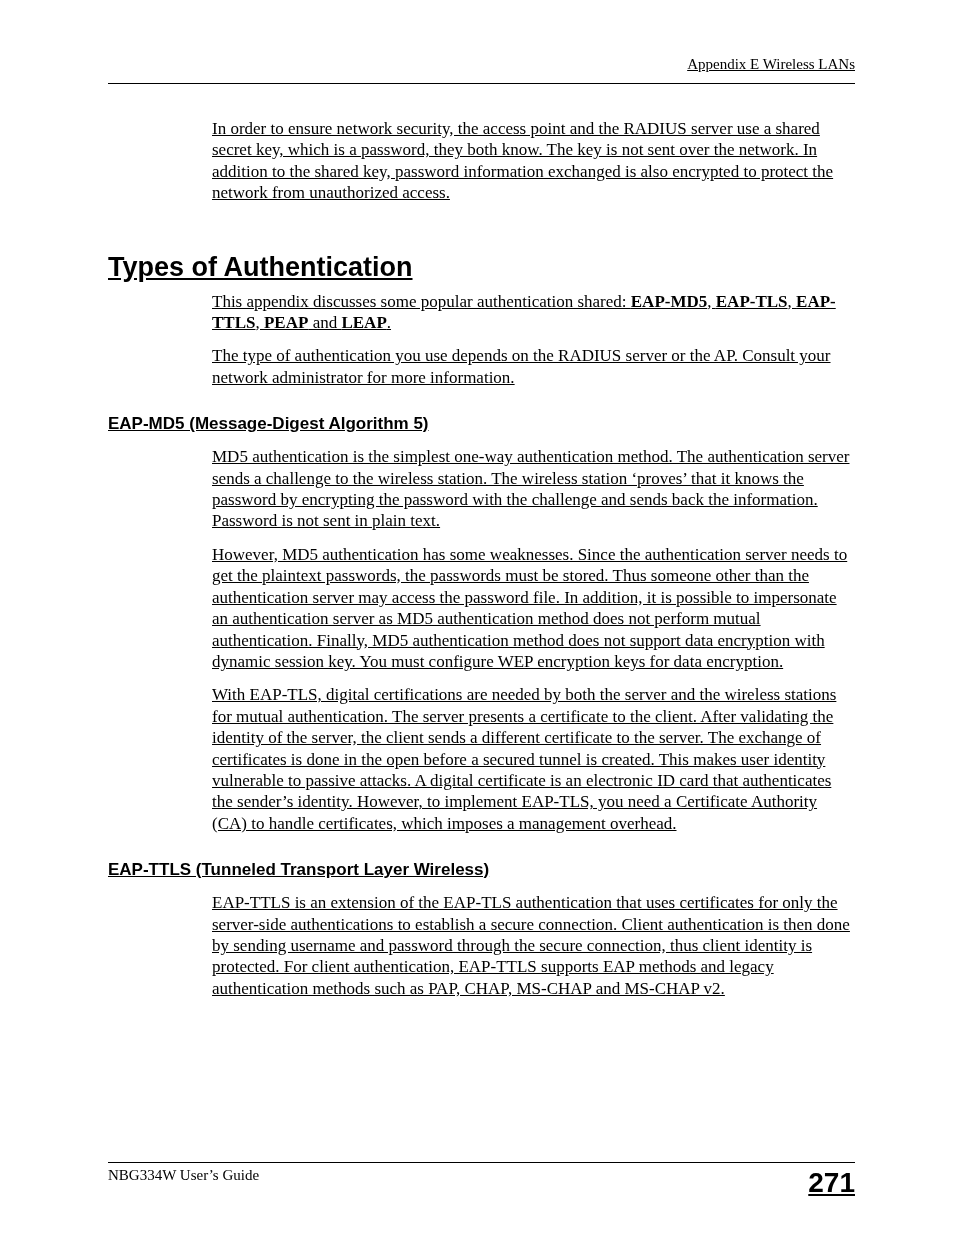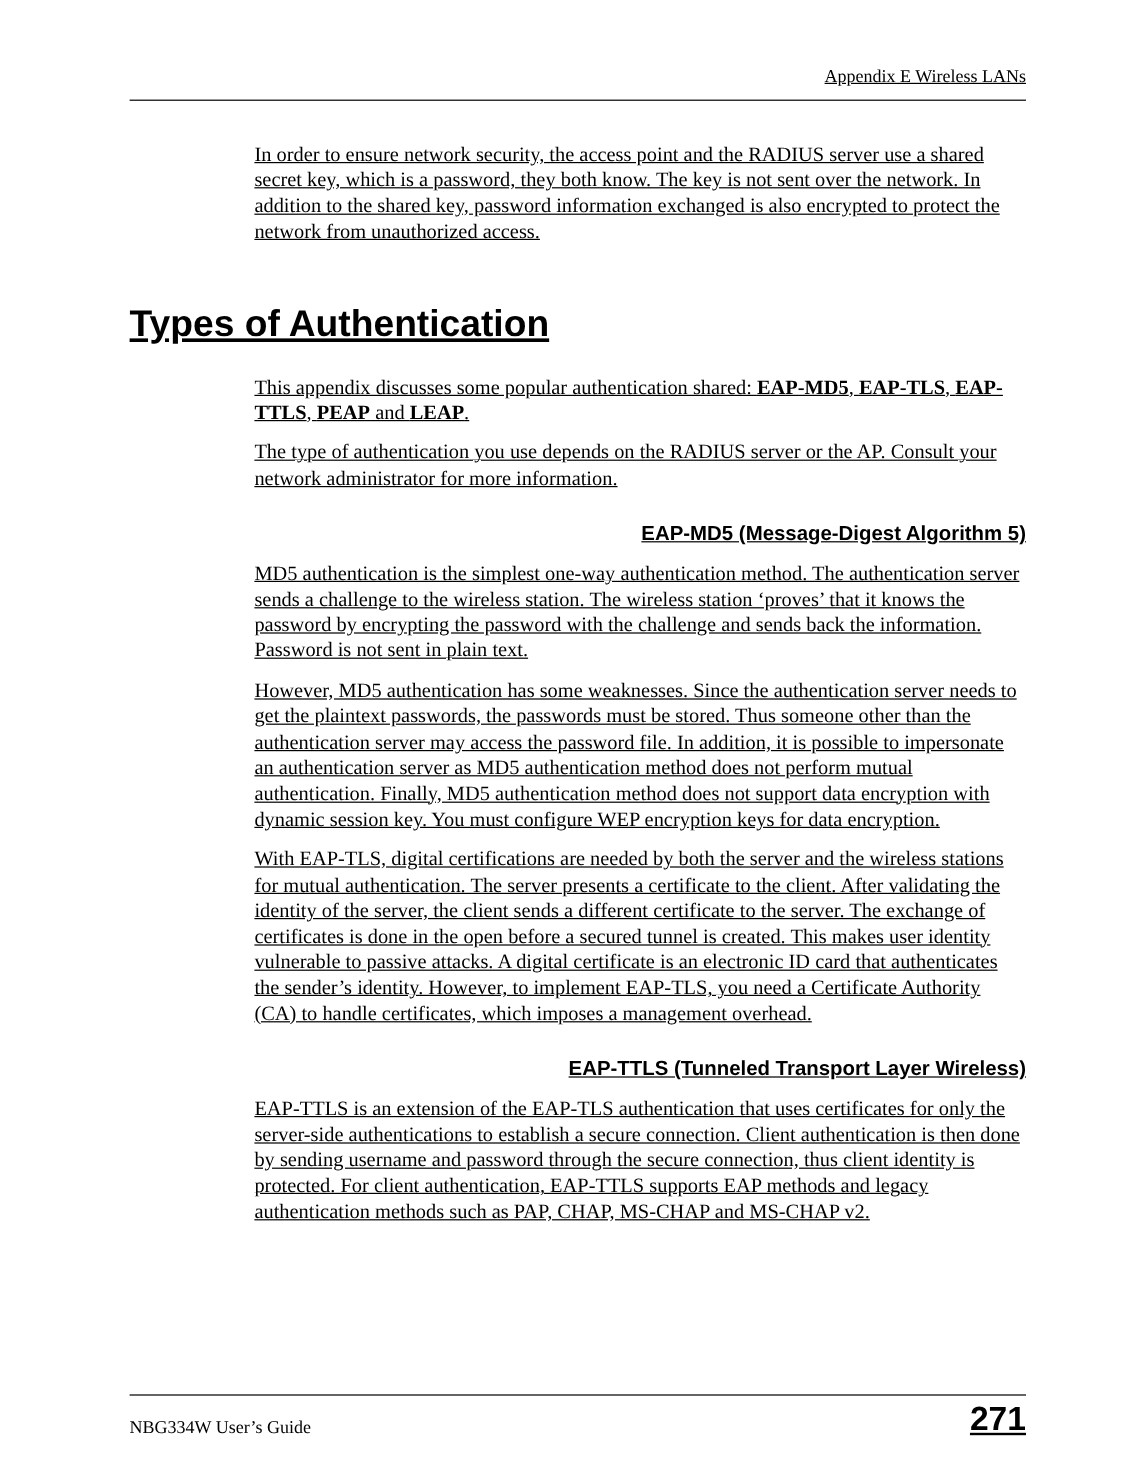"Types of Authentication" .section-title { font-size: 31px -> 27px; margin-bottom: 24px -> 8px }
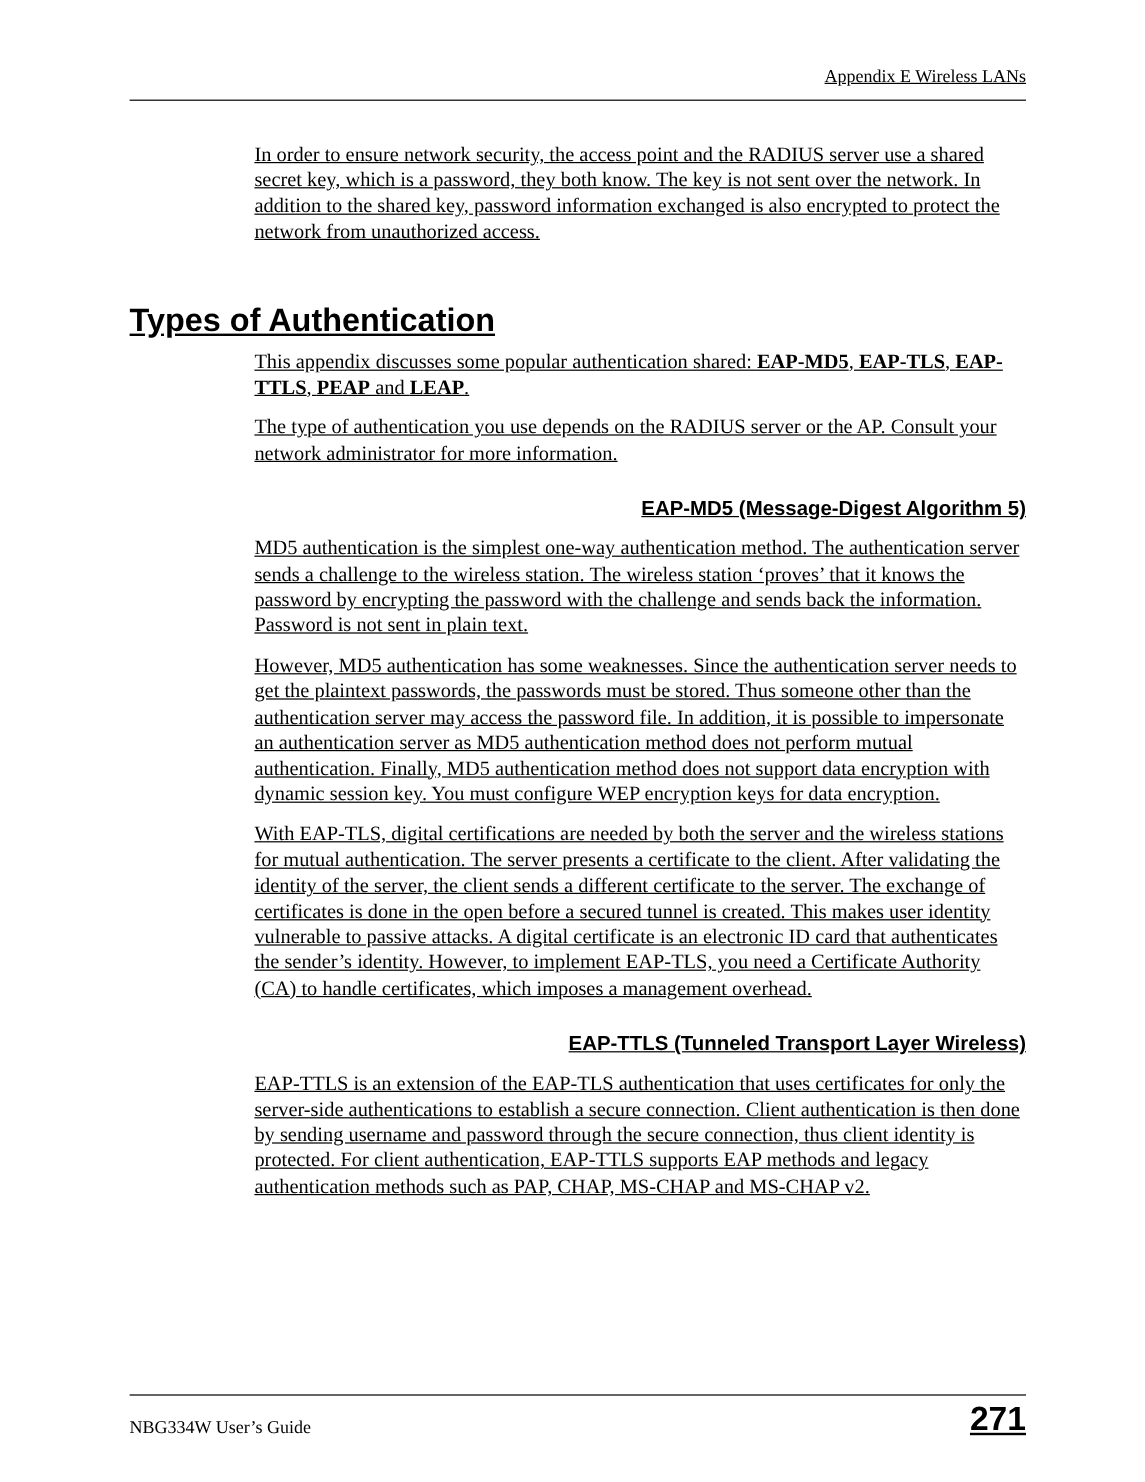"EAP-MD5 (Message-Digest Algorithm 5)" .subsection-title { text-align: right -> none }
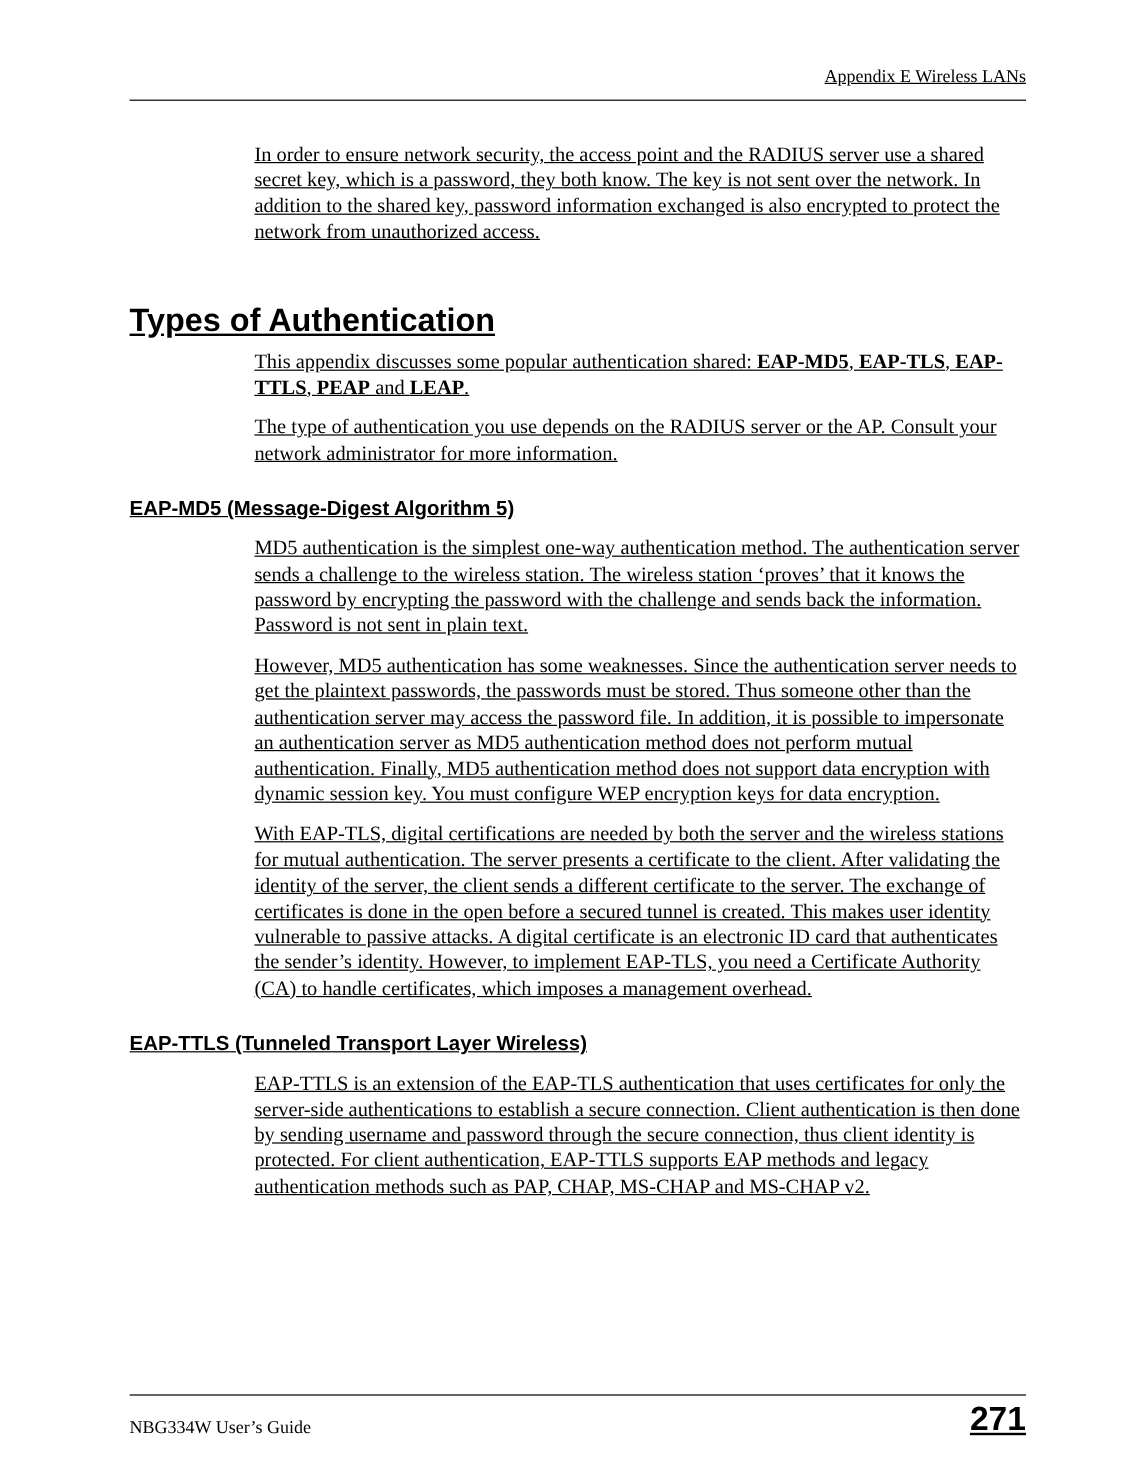"NBG334W User’s Guide" .footer-row { align-items: flex-end -> flex-start }
